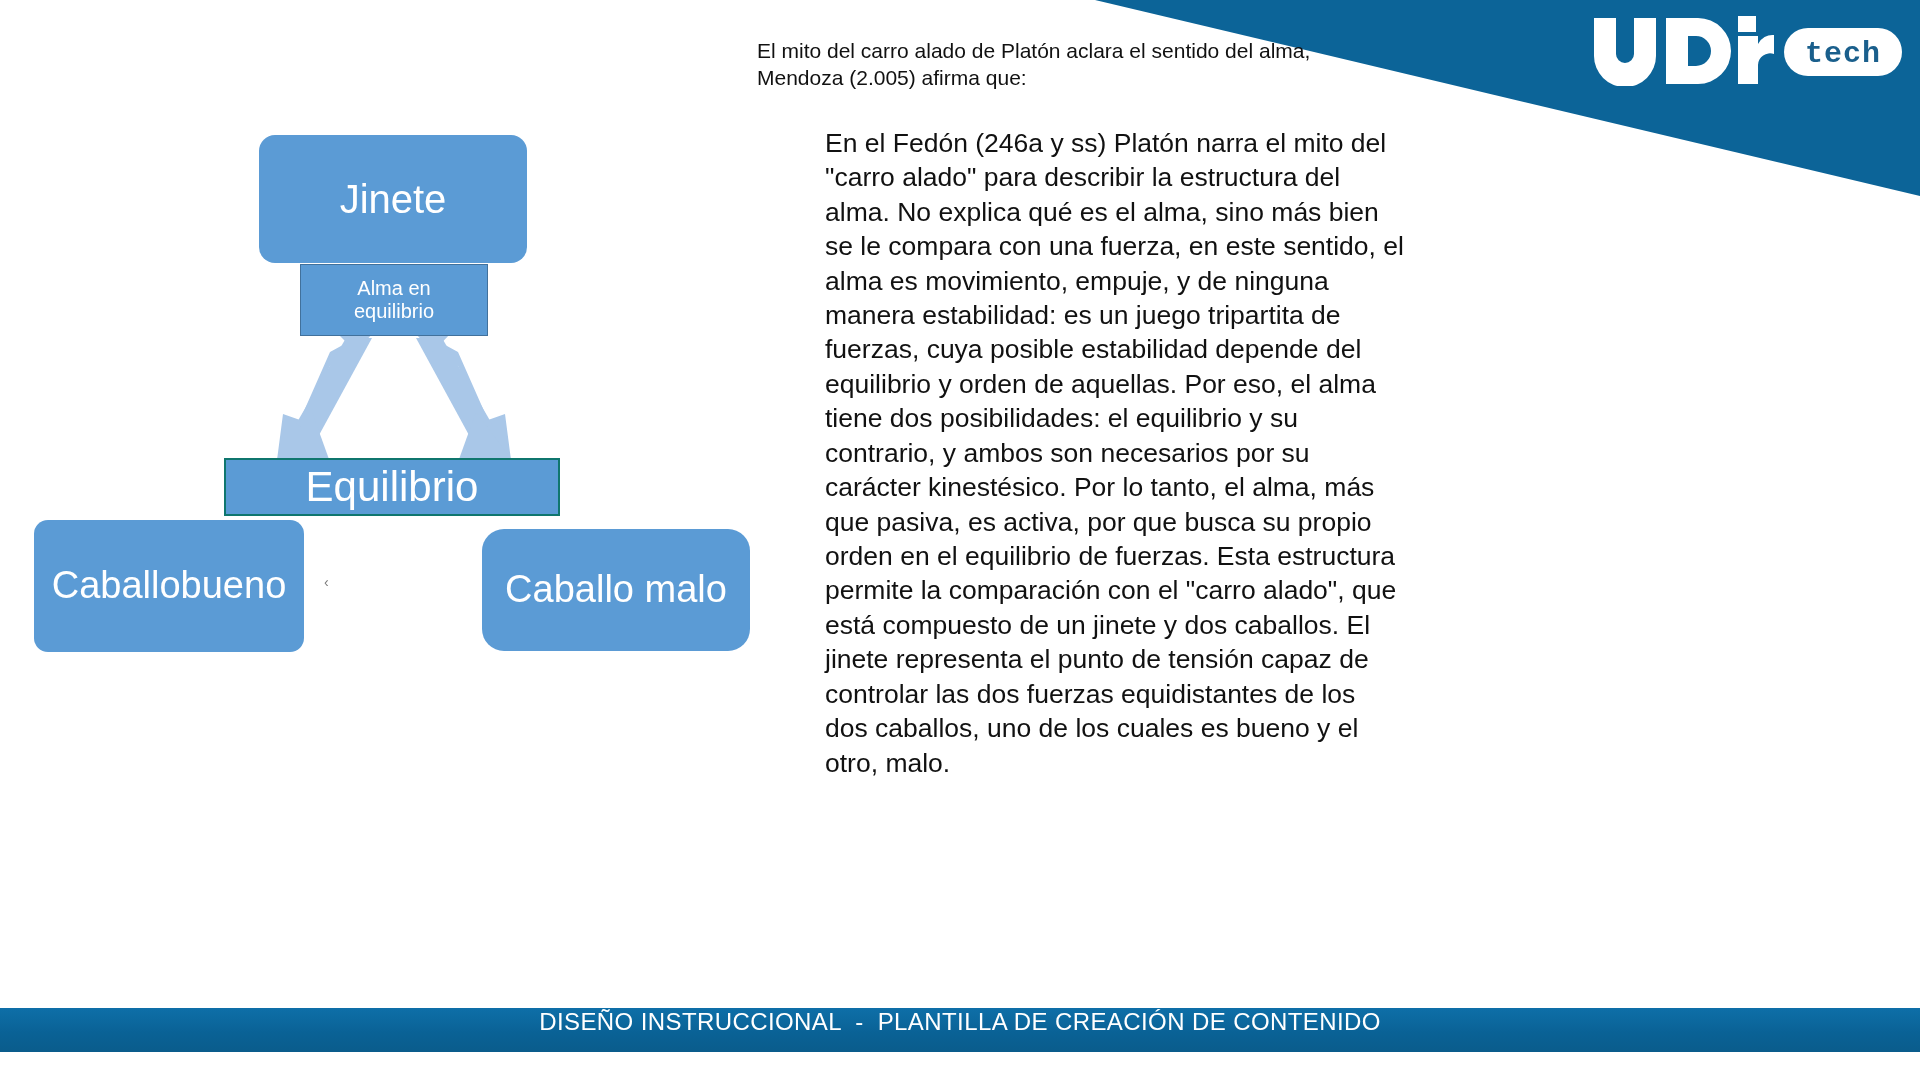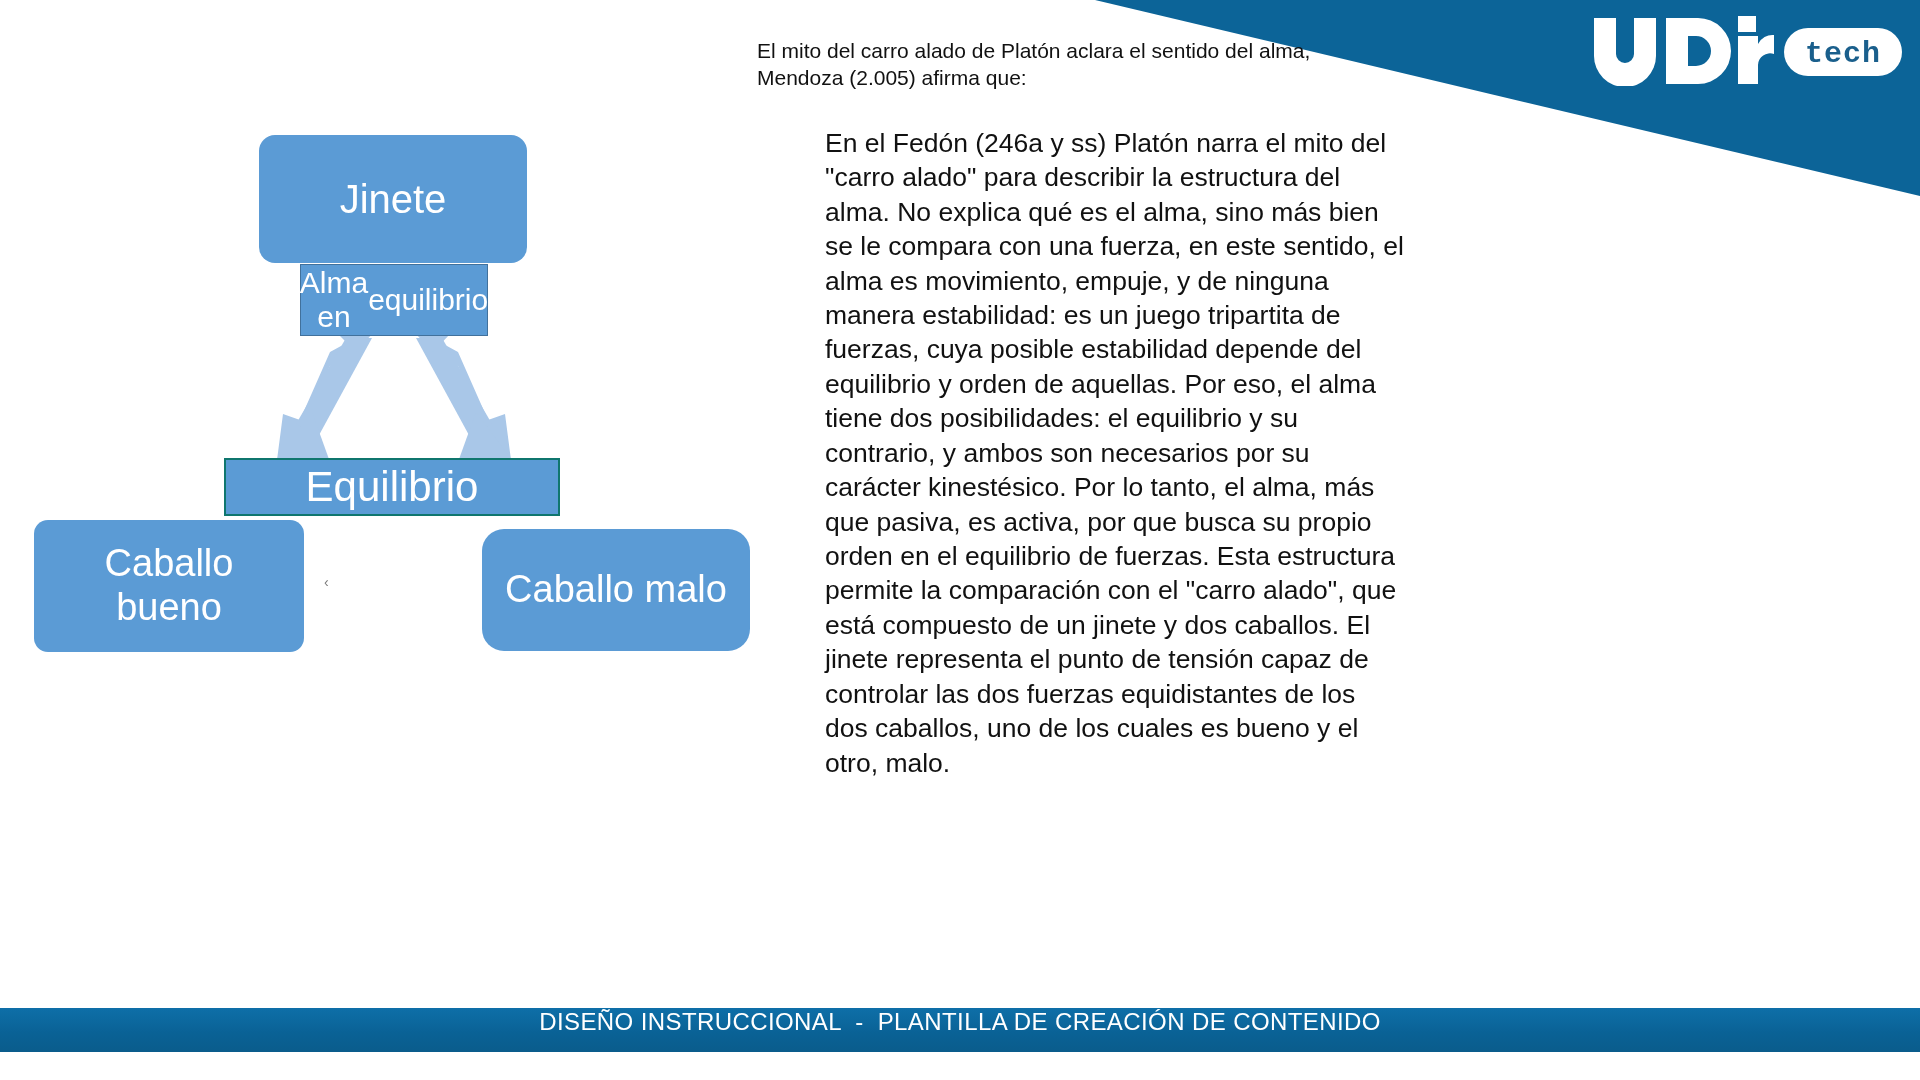"Alma en" .node-alma { flex-direction: row -> column; font-size: 30px -> 20px }
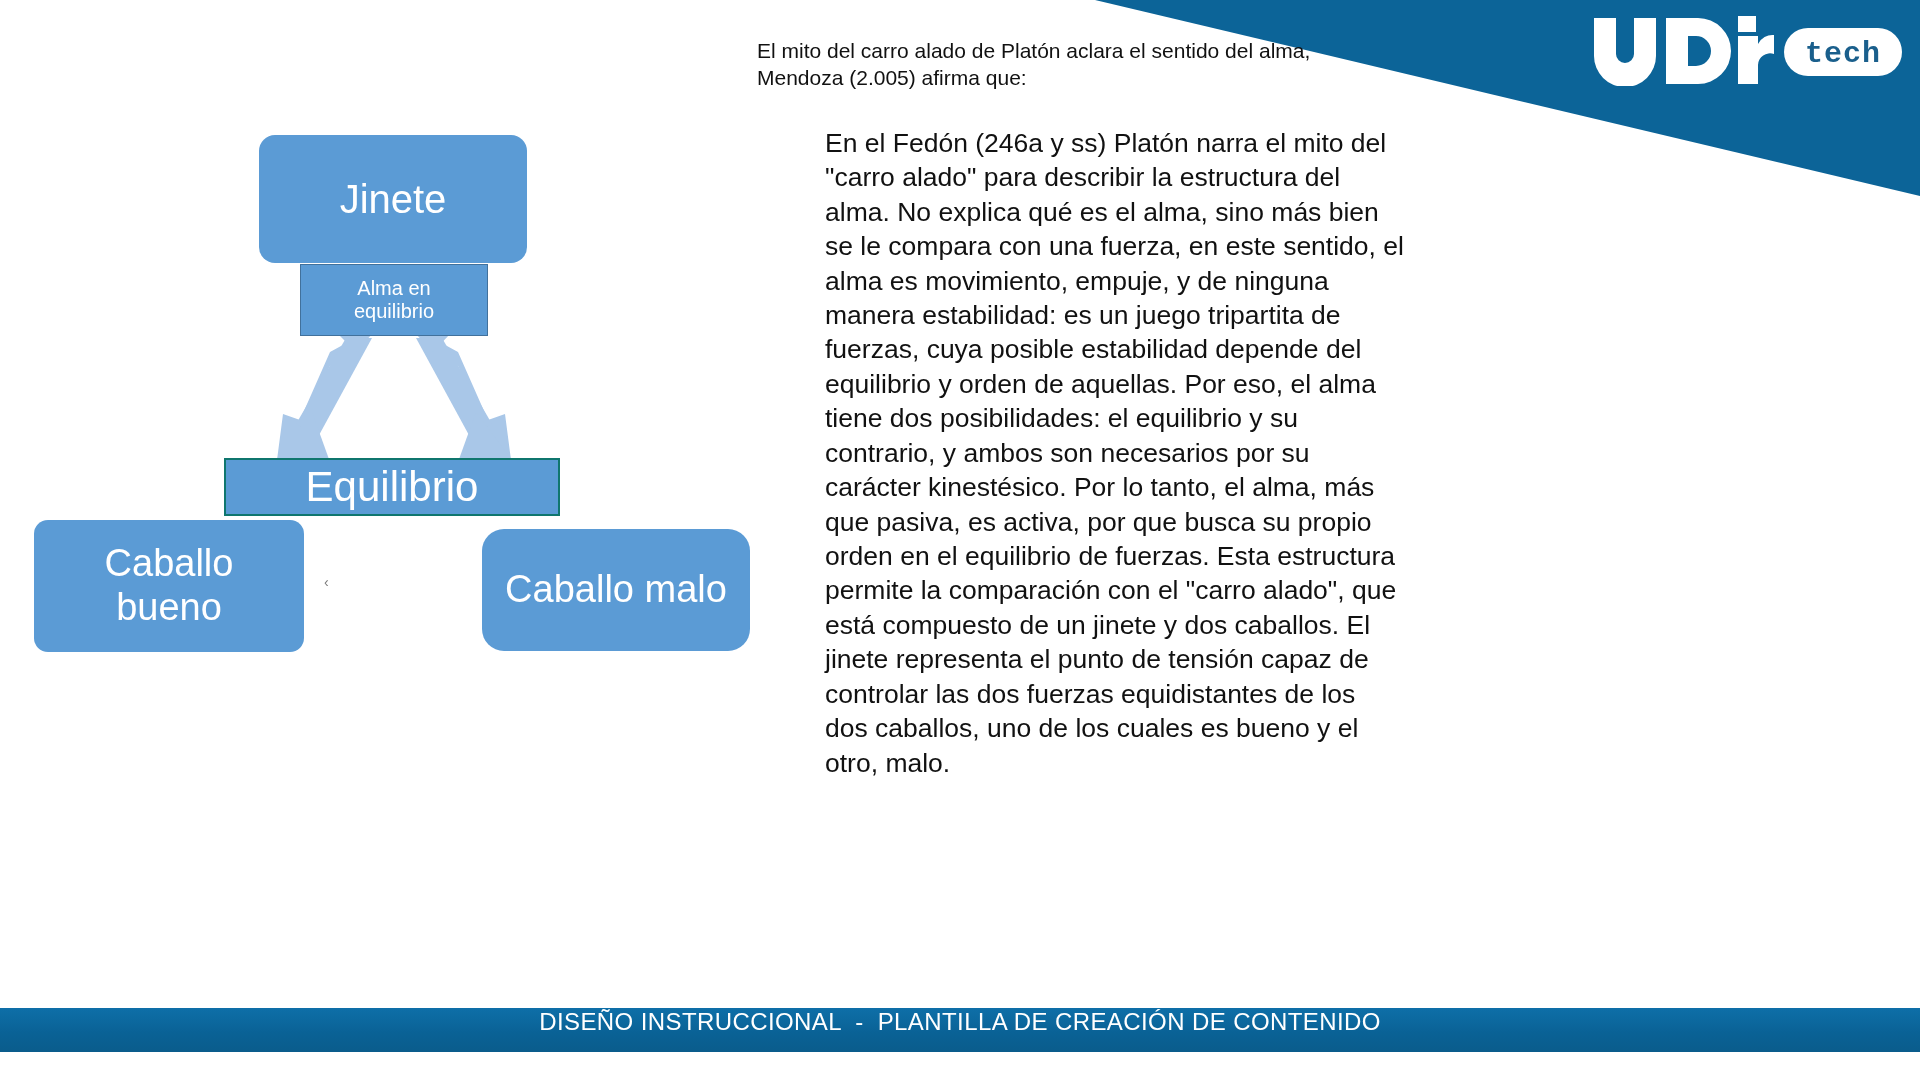"Caballo" .node-caballo-bueno { flex-direction: column -> row }
